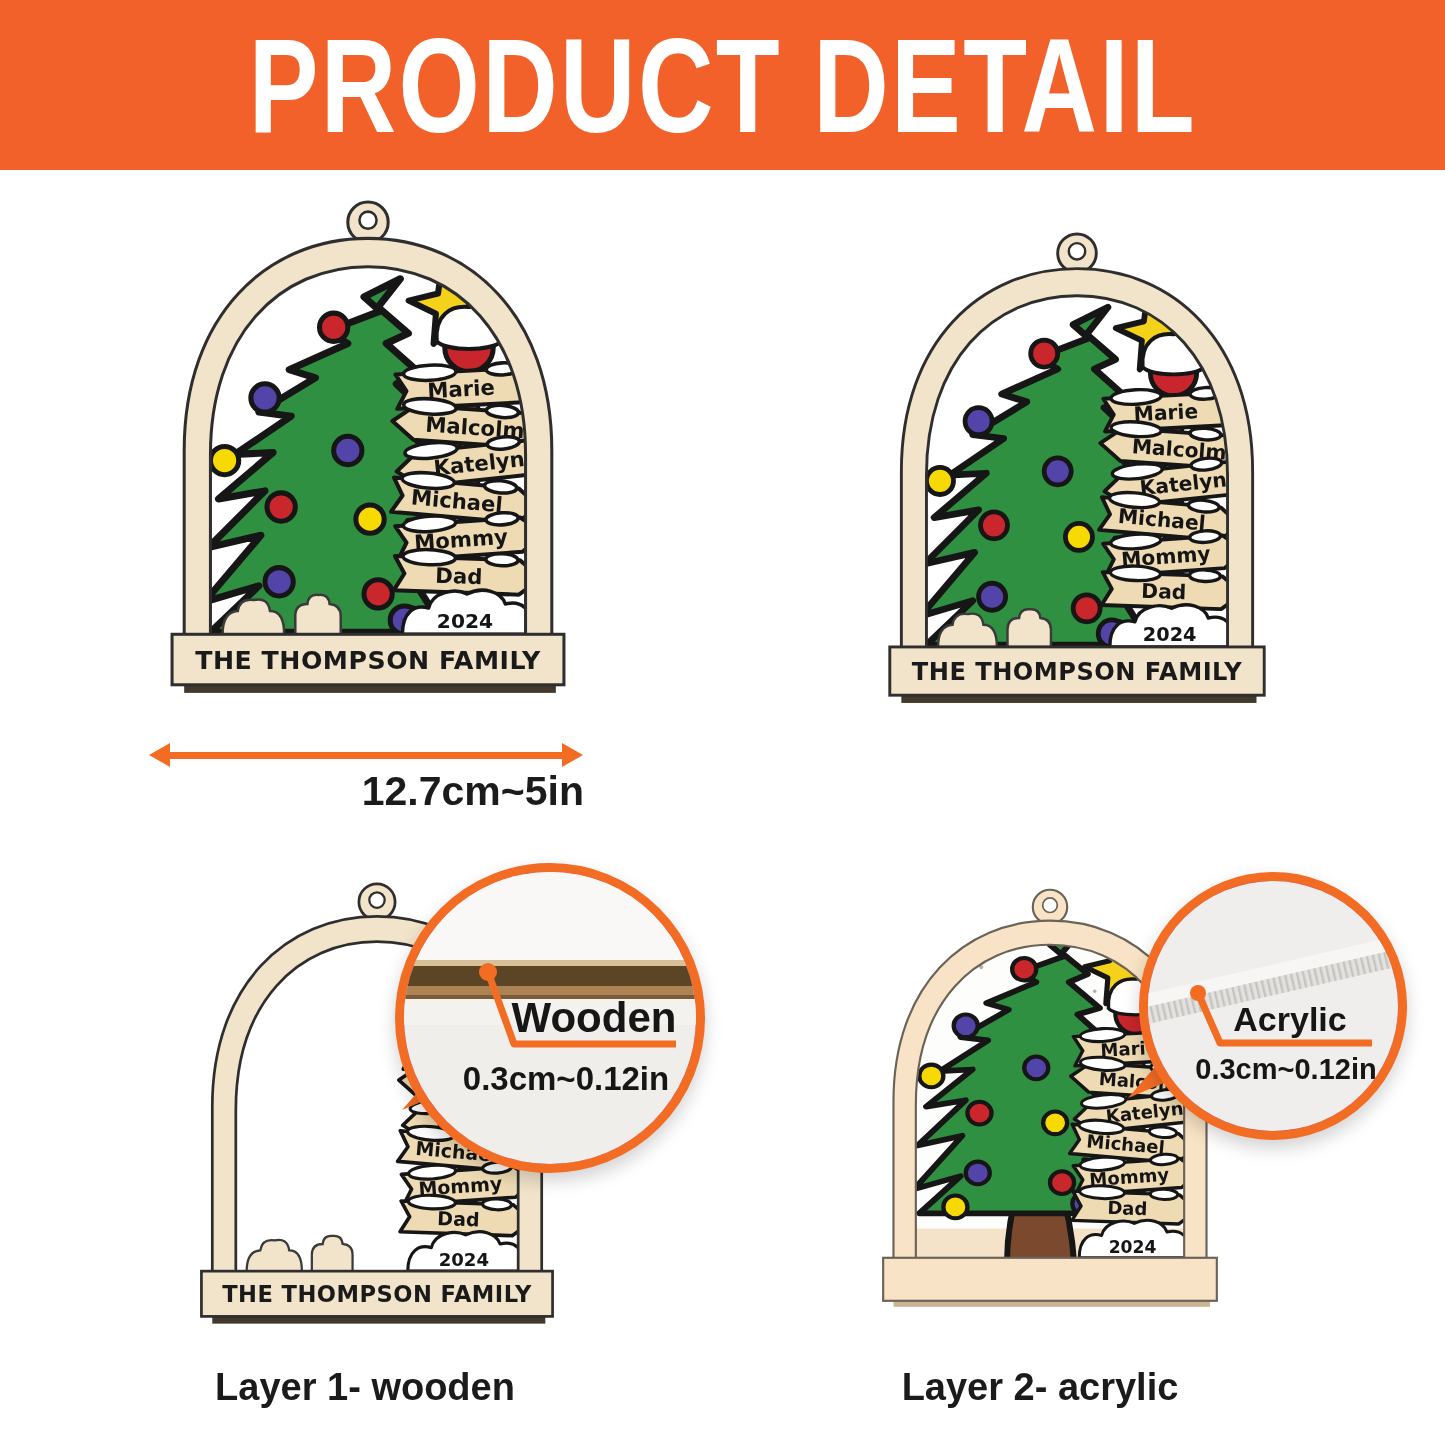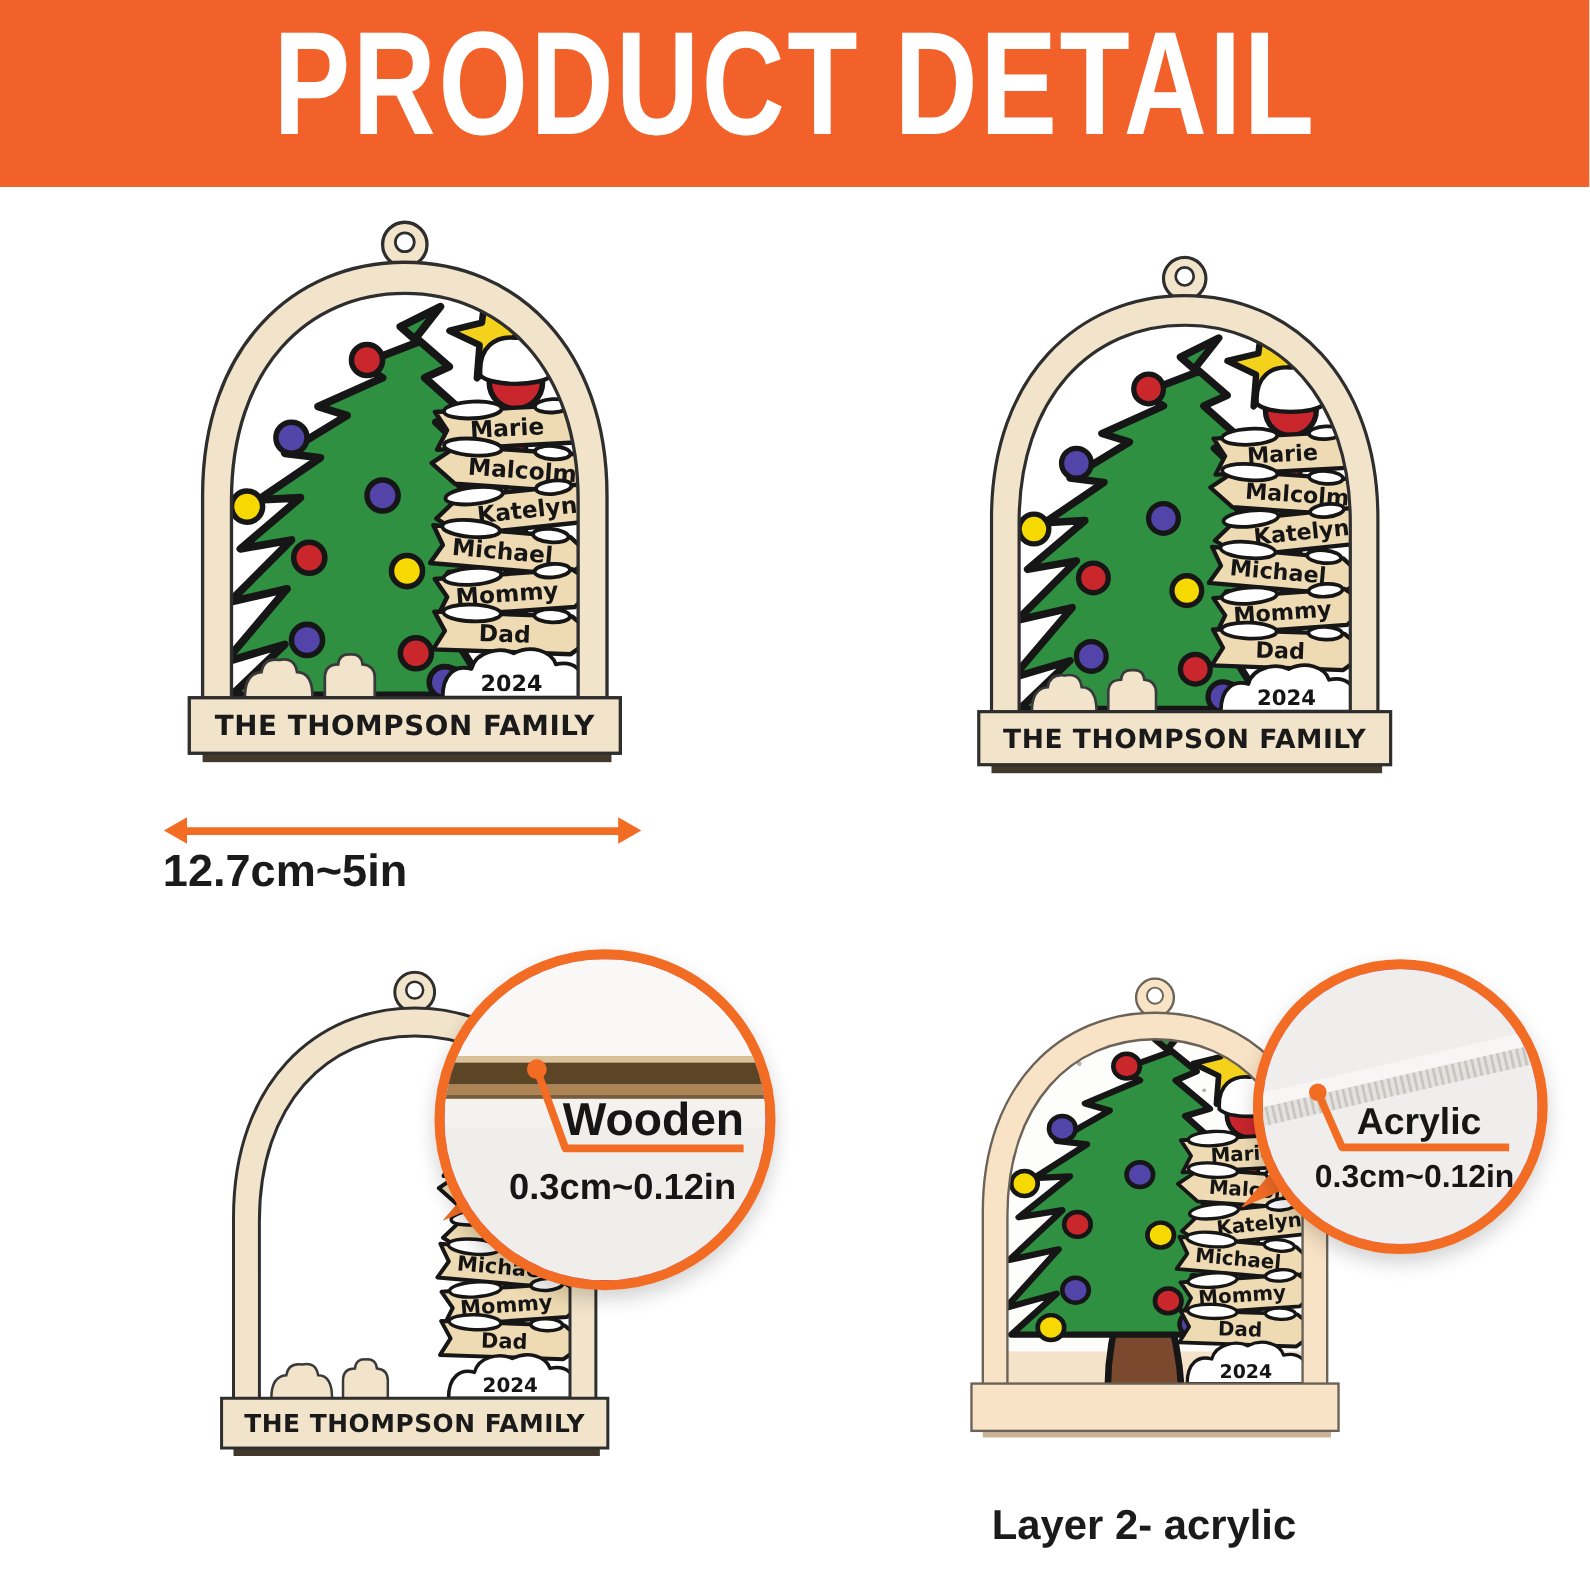"PRODUCT DETAIL" .banner { align-items: flex-start -> center }
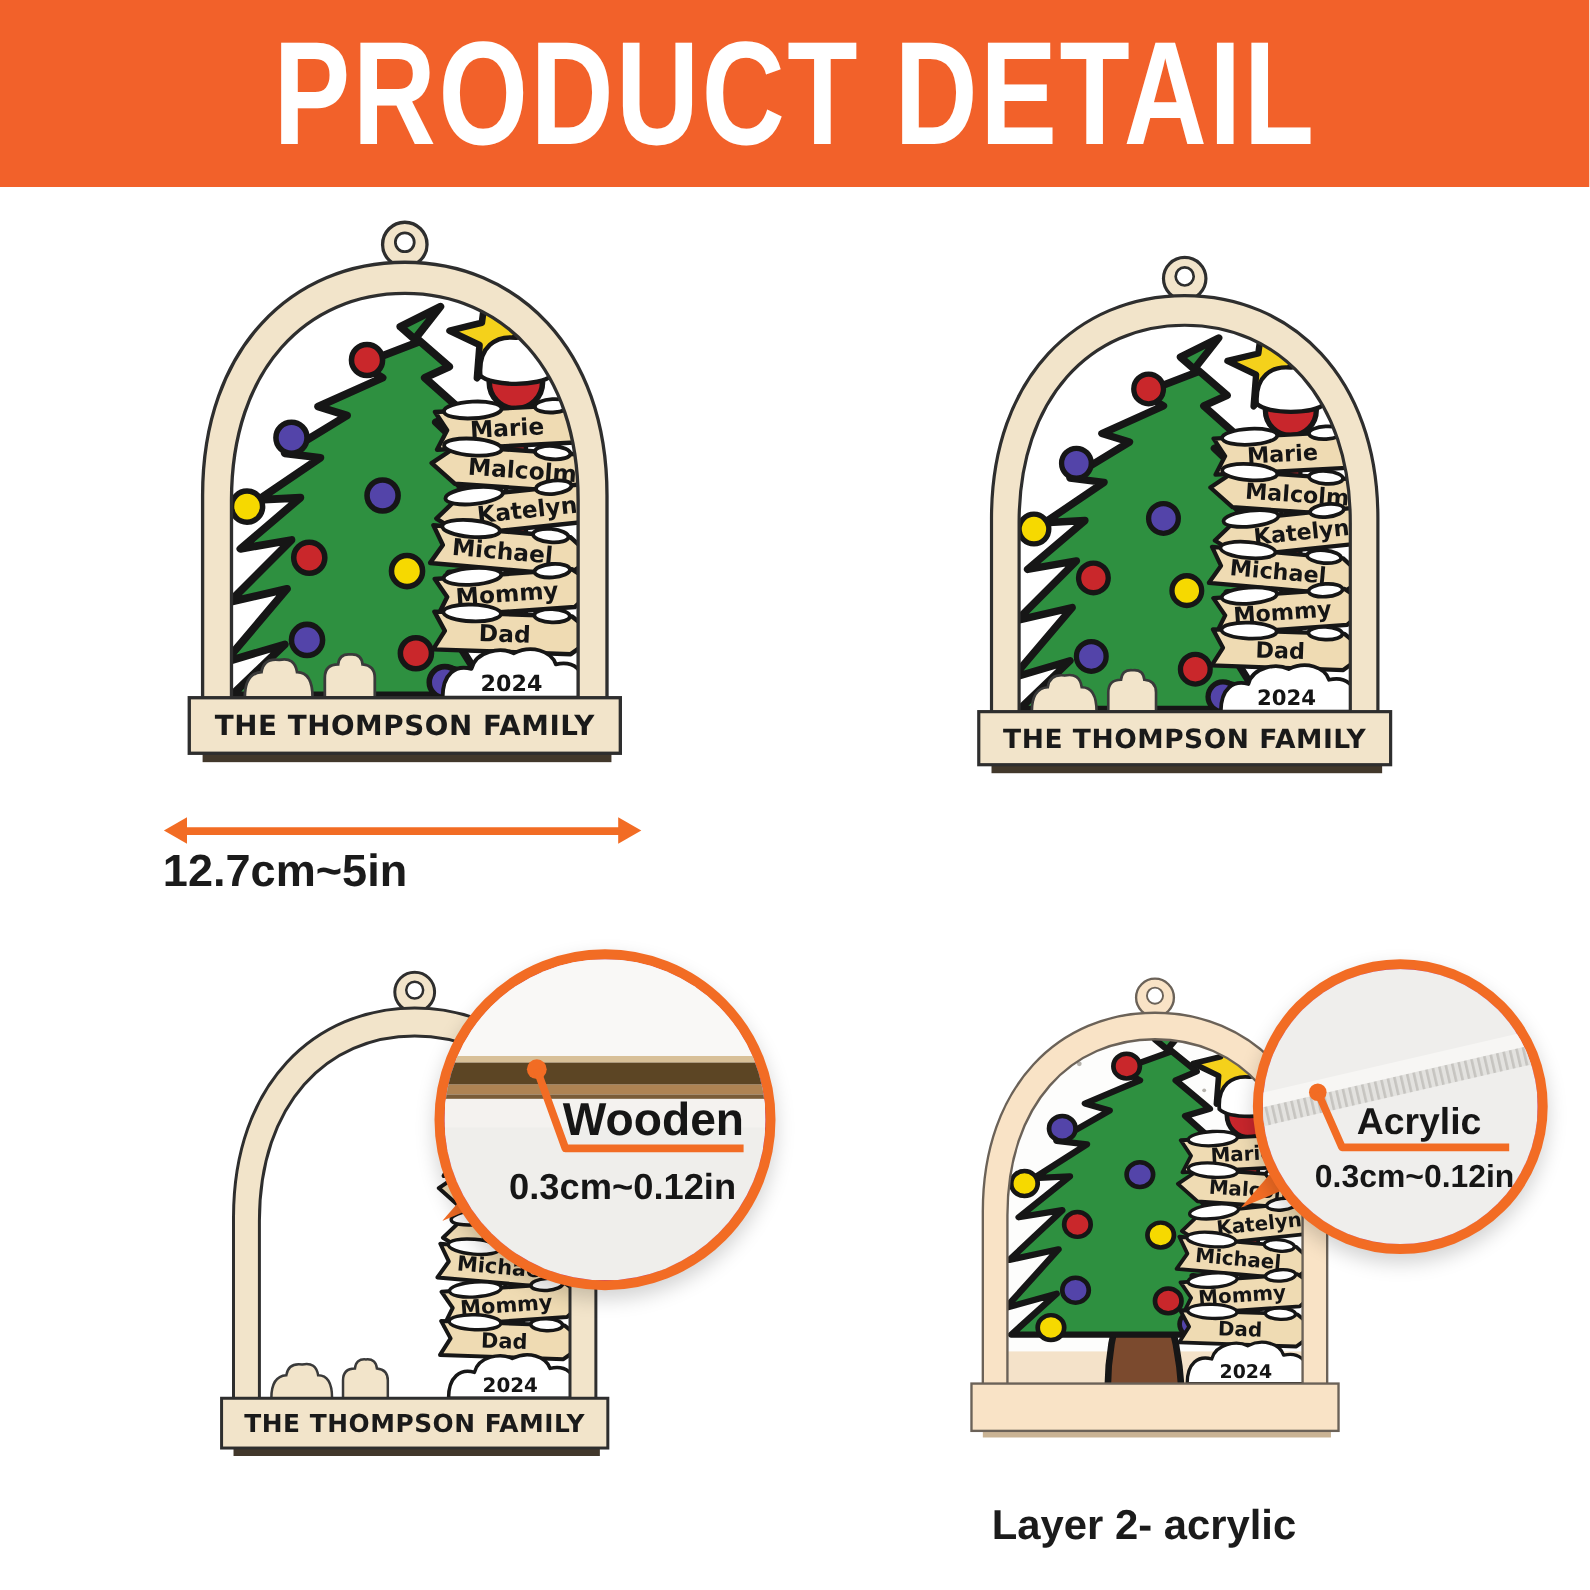"12.7cm~5in" .dim-label { text-align: left -> right }
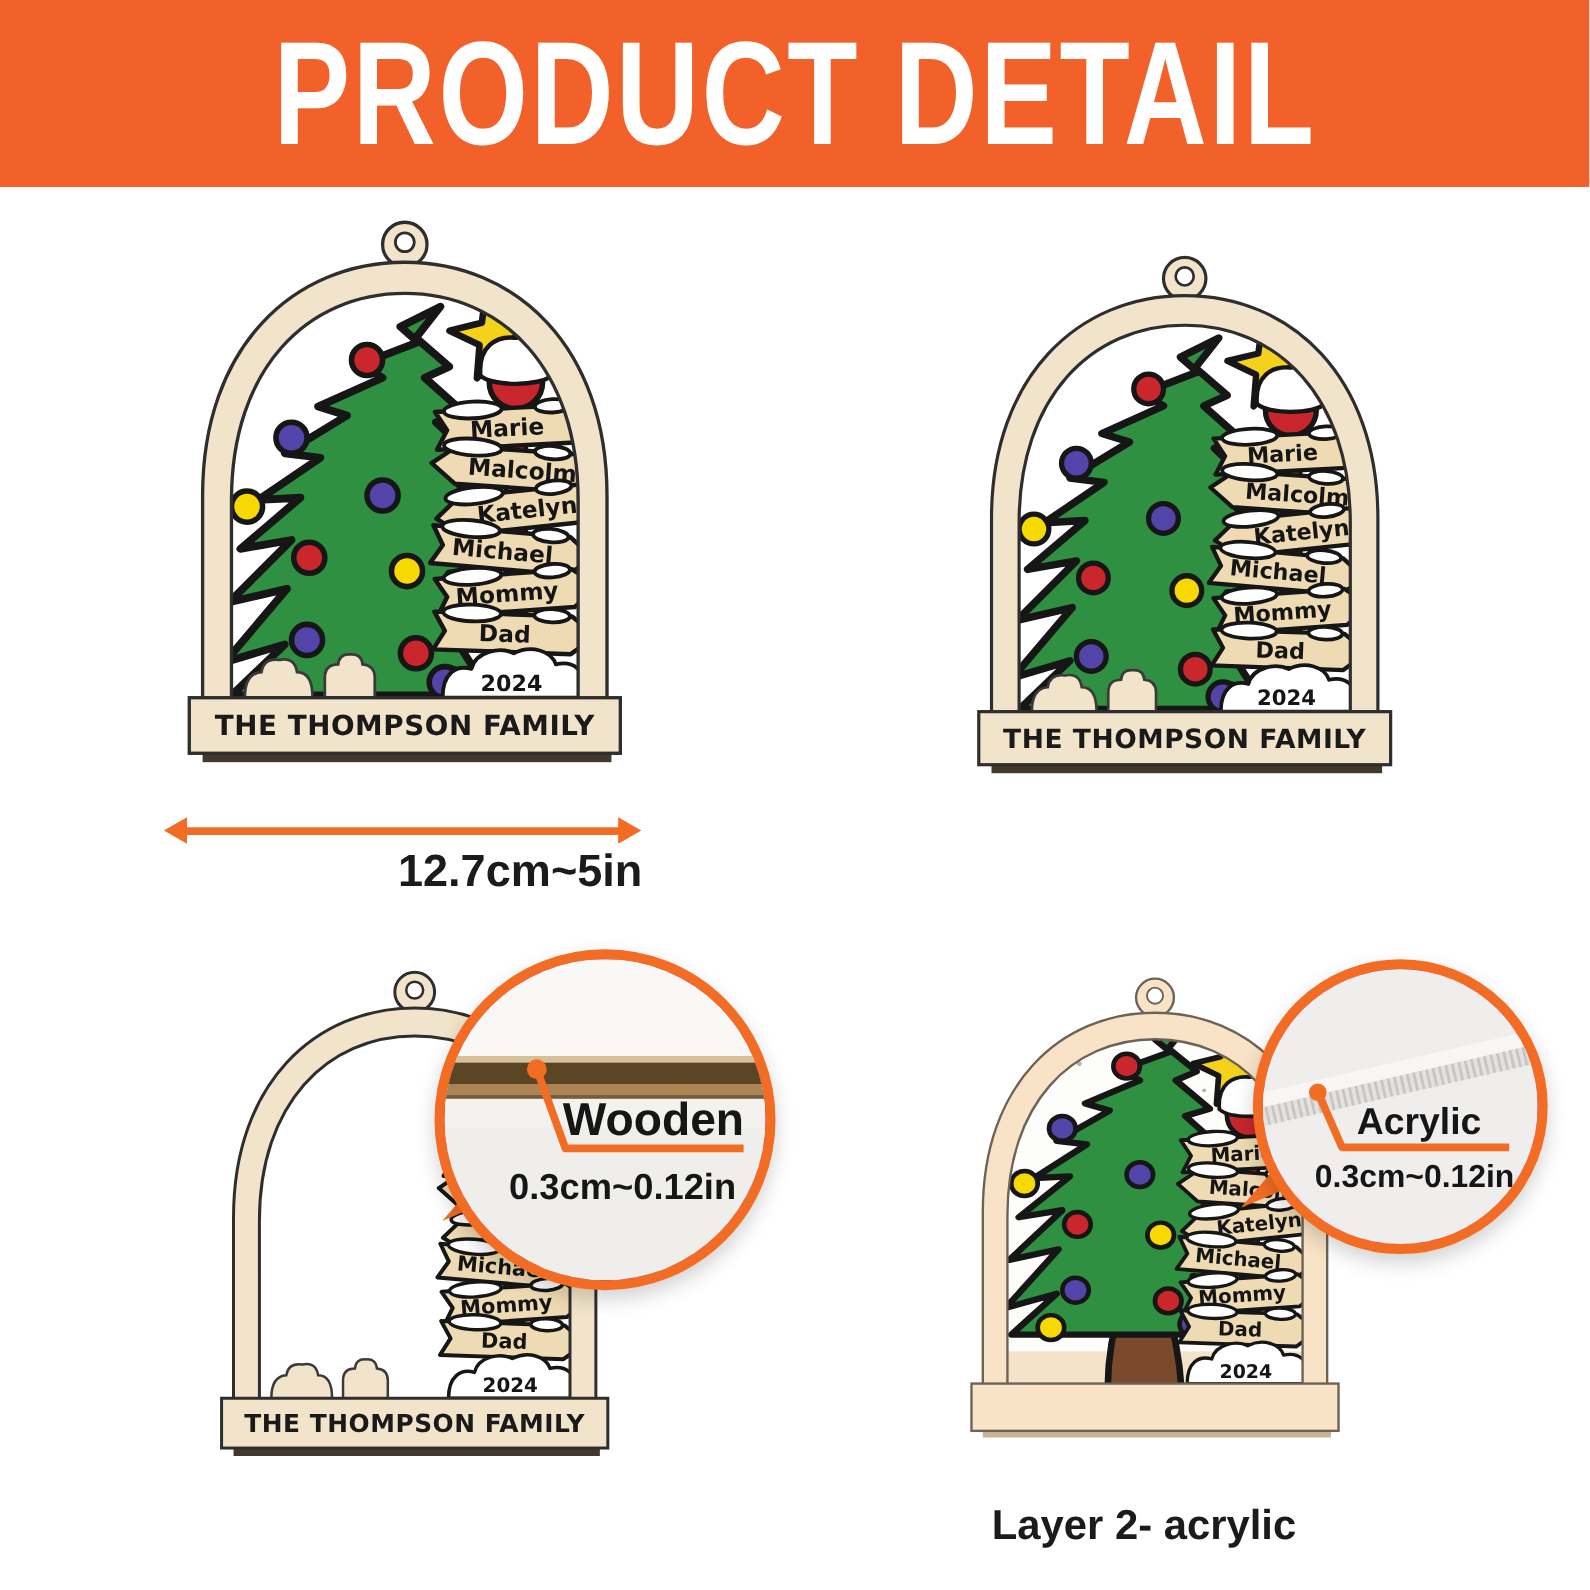"Layer 1- wooden" div.caption { html: none -> <div>Layer 1- wooden</div> }
